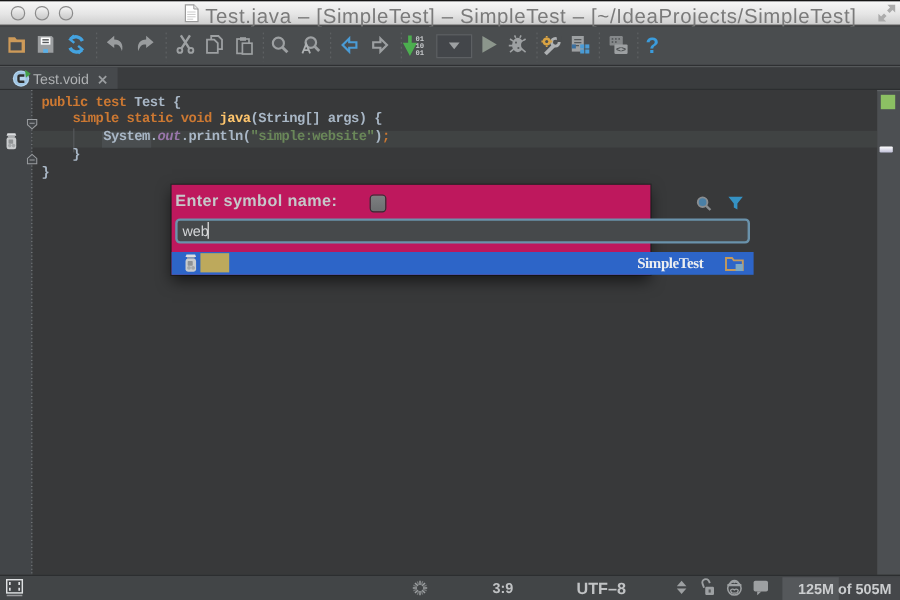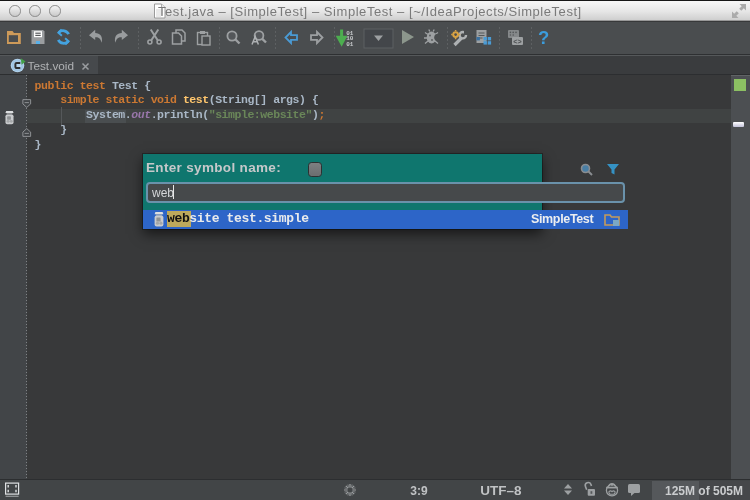"Test.java – [SimpleTest] – SimpleTest" #title-text { font-size: 13px -> 17px; left: 158px -> 171px }
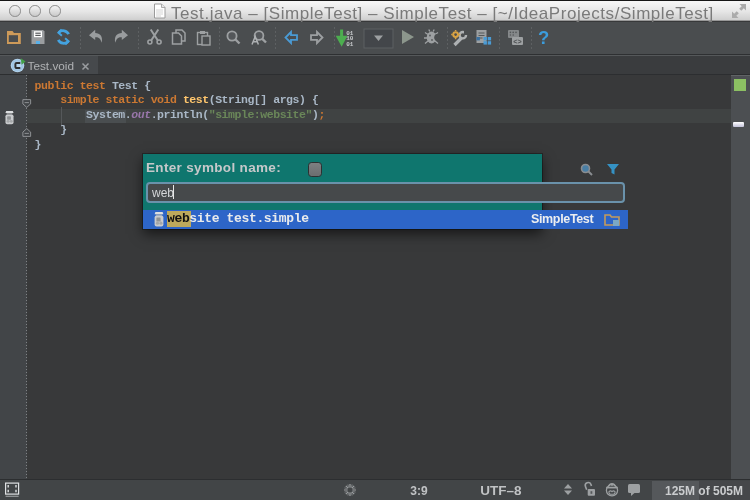"test" span.mth { text: test -> java }
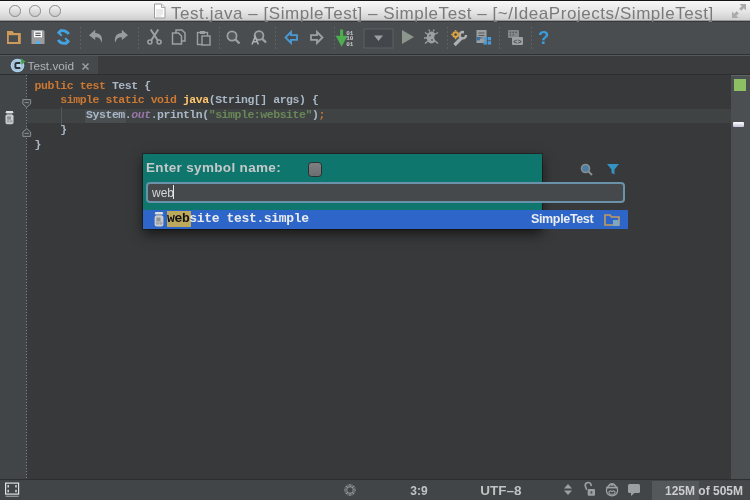"Enter symbol name:" #popup { background: #0f766e -> #be185d }
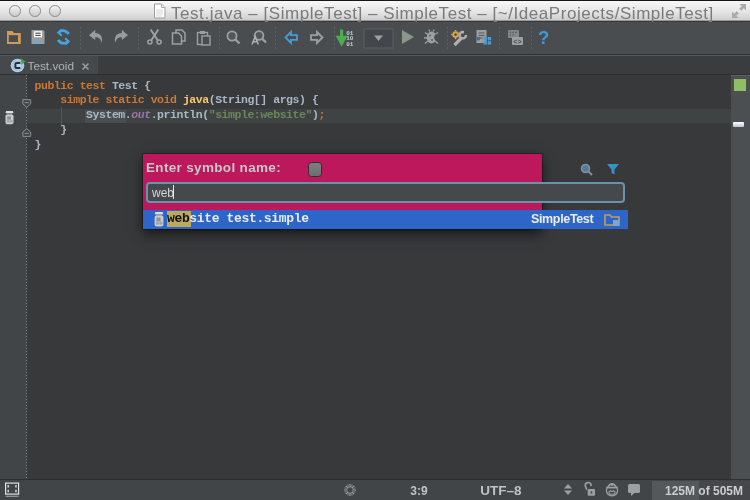"website test.simple" div.abs { html: <div><span>web</span>site test.simple</div> -> none }
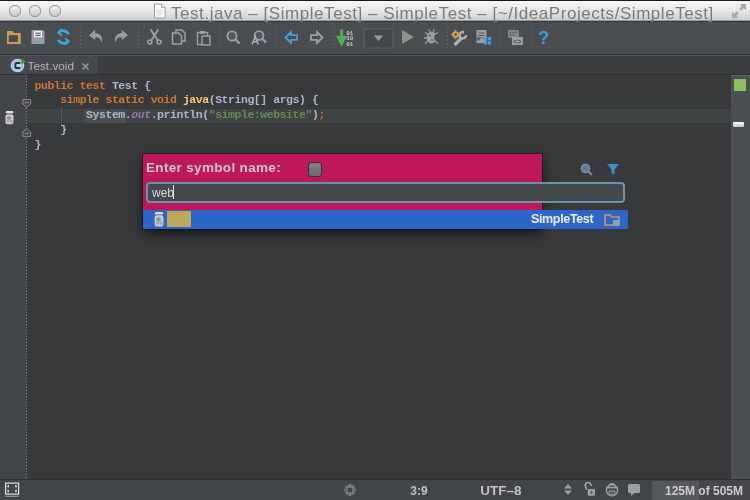"SimpleTest" #prowright { font-family: Liberation Sans, sans-serif -> Liberation Serif, serif }
